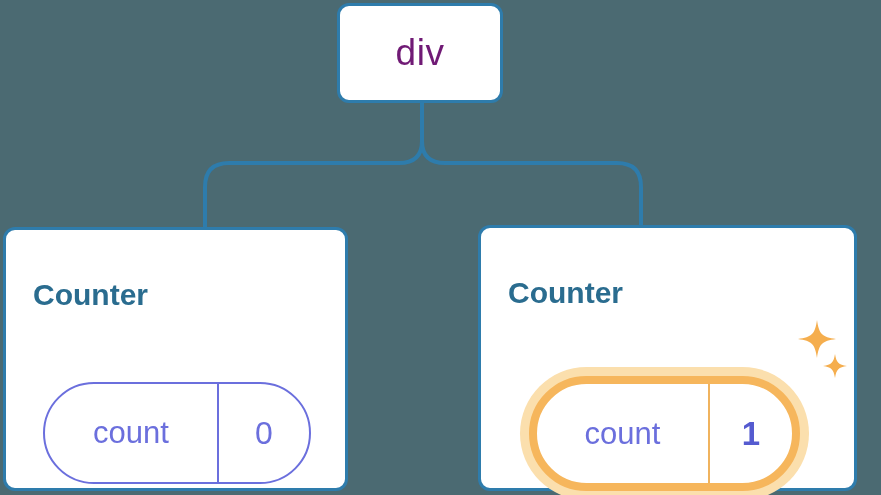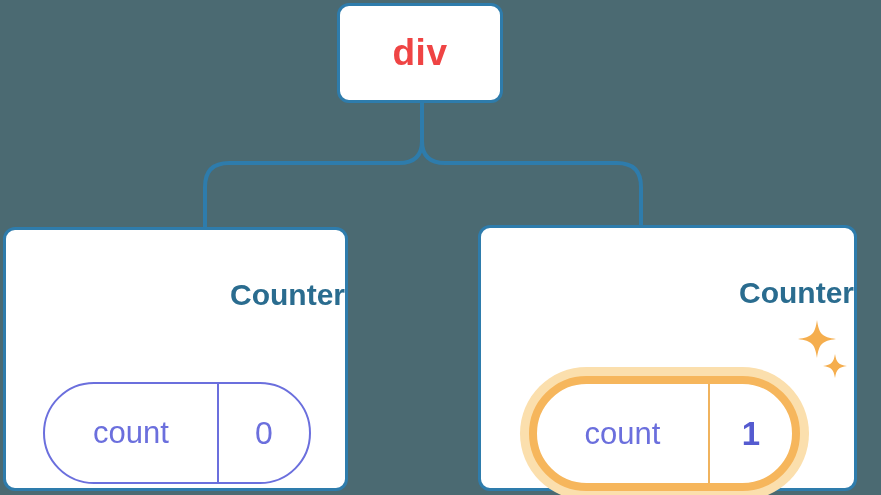"div" .root-label { color: #ef4444 -> #701a75; font-weight: 700 -> 400 }
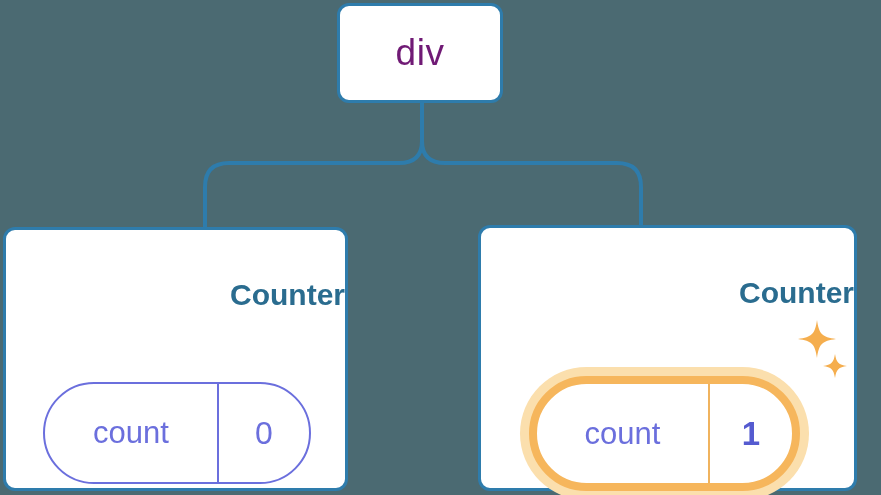"Counter" .card-title { text-align: right -> left }
